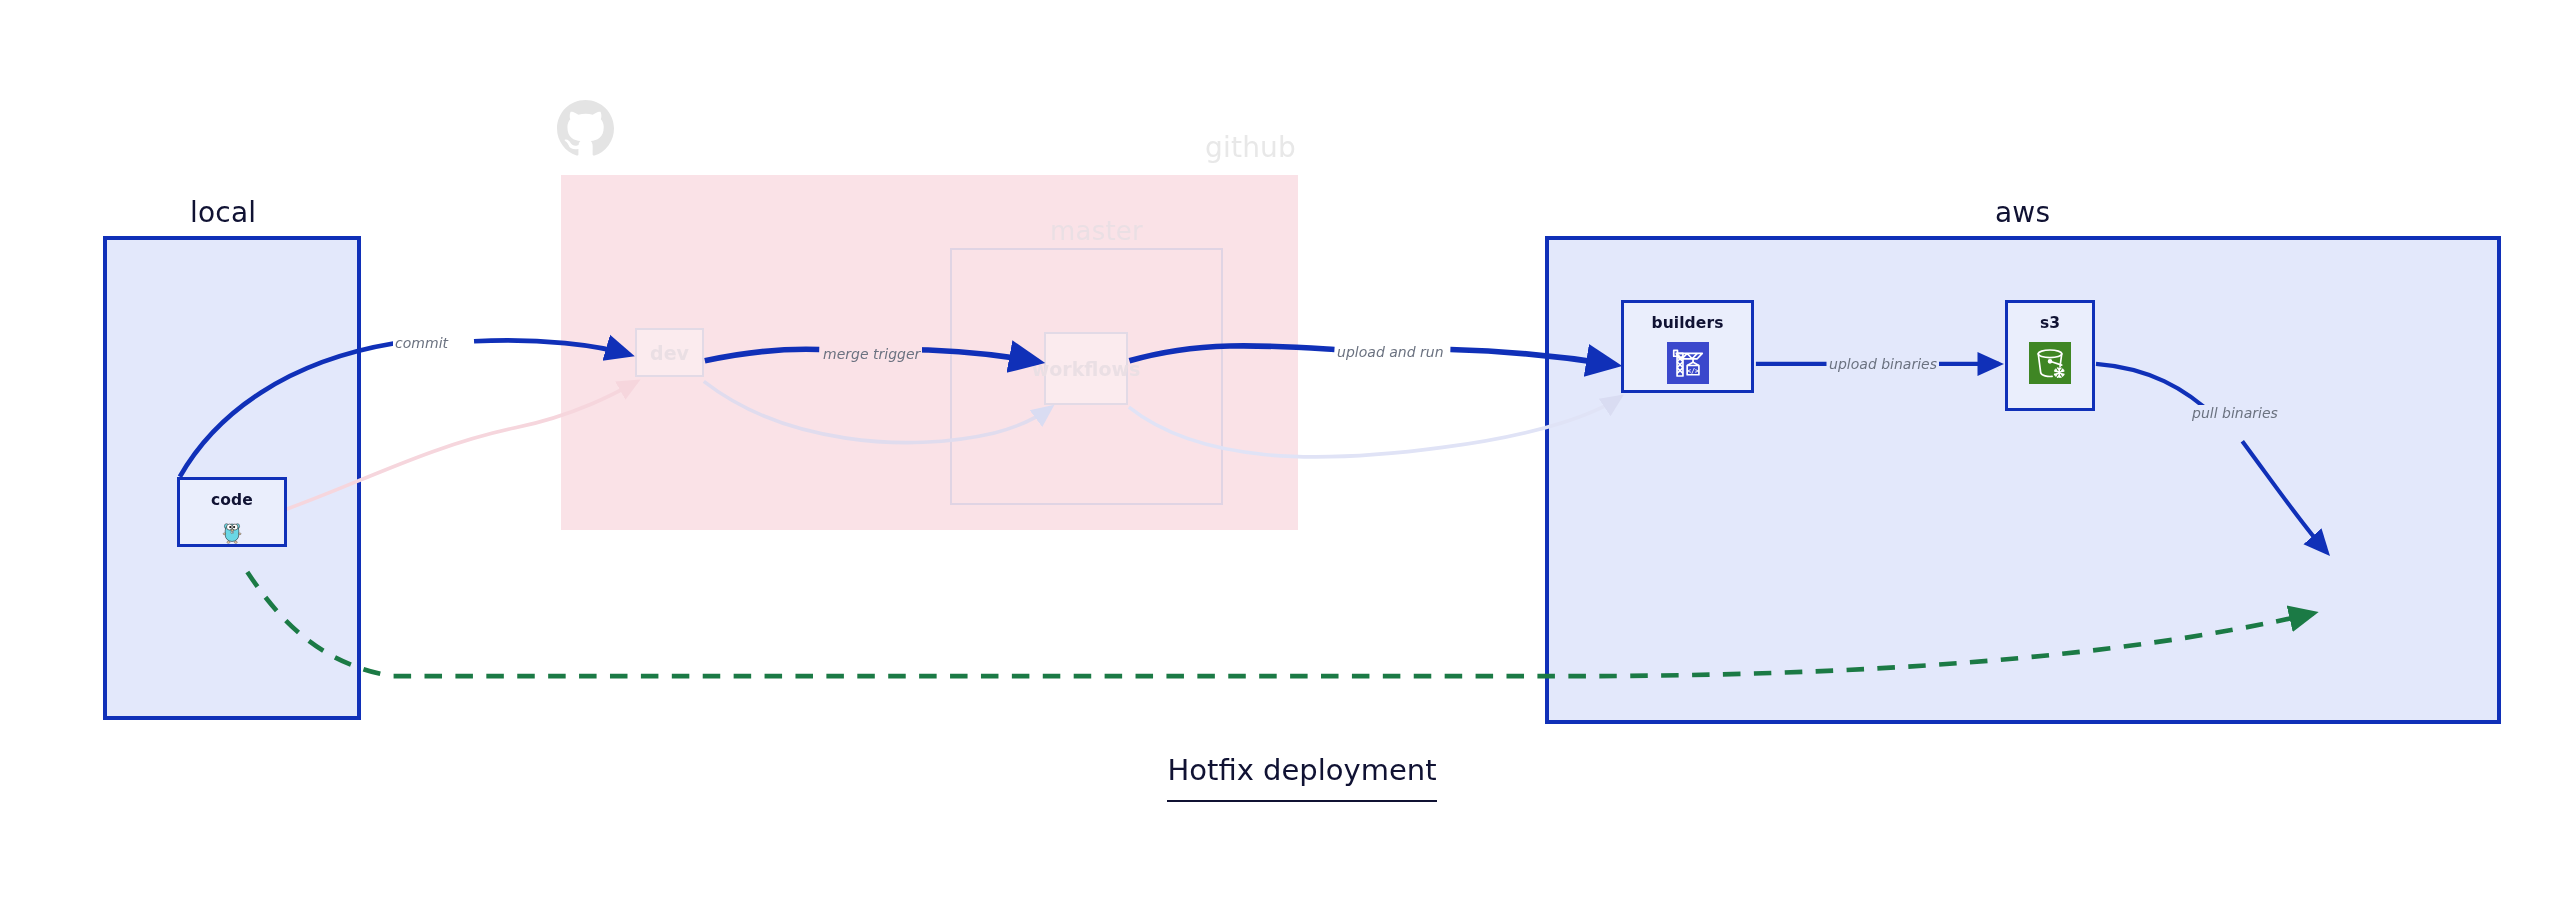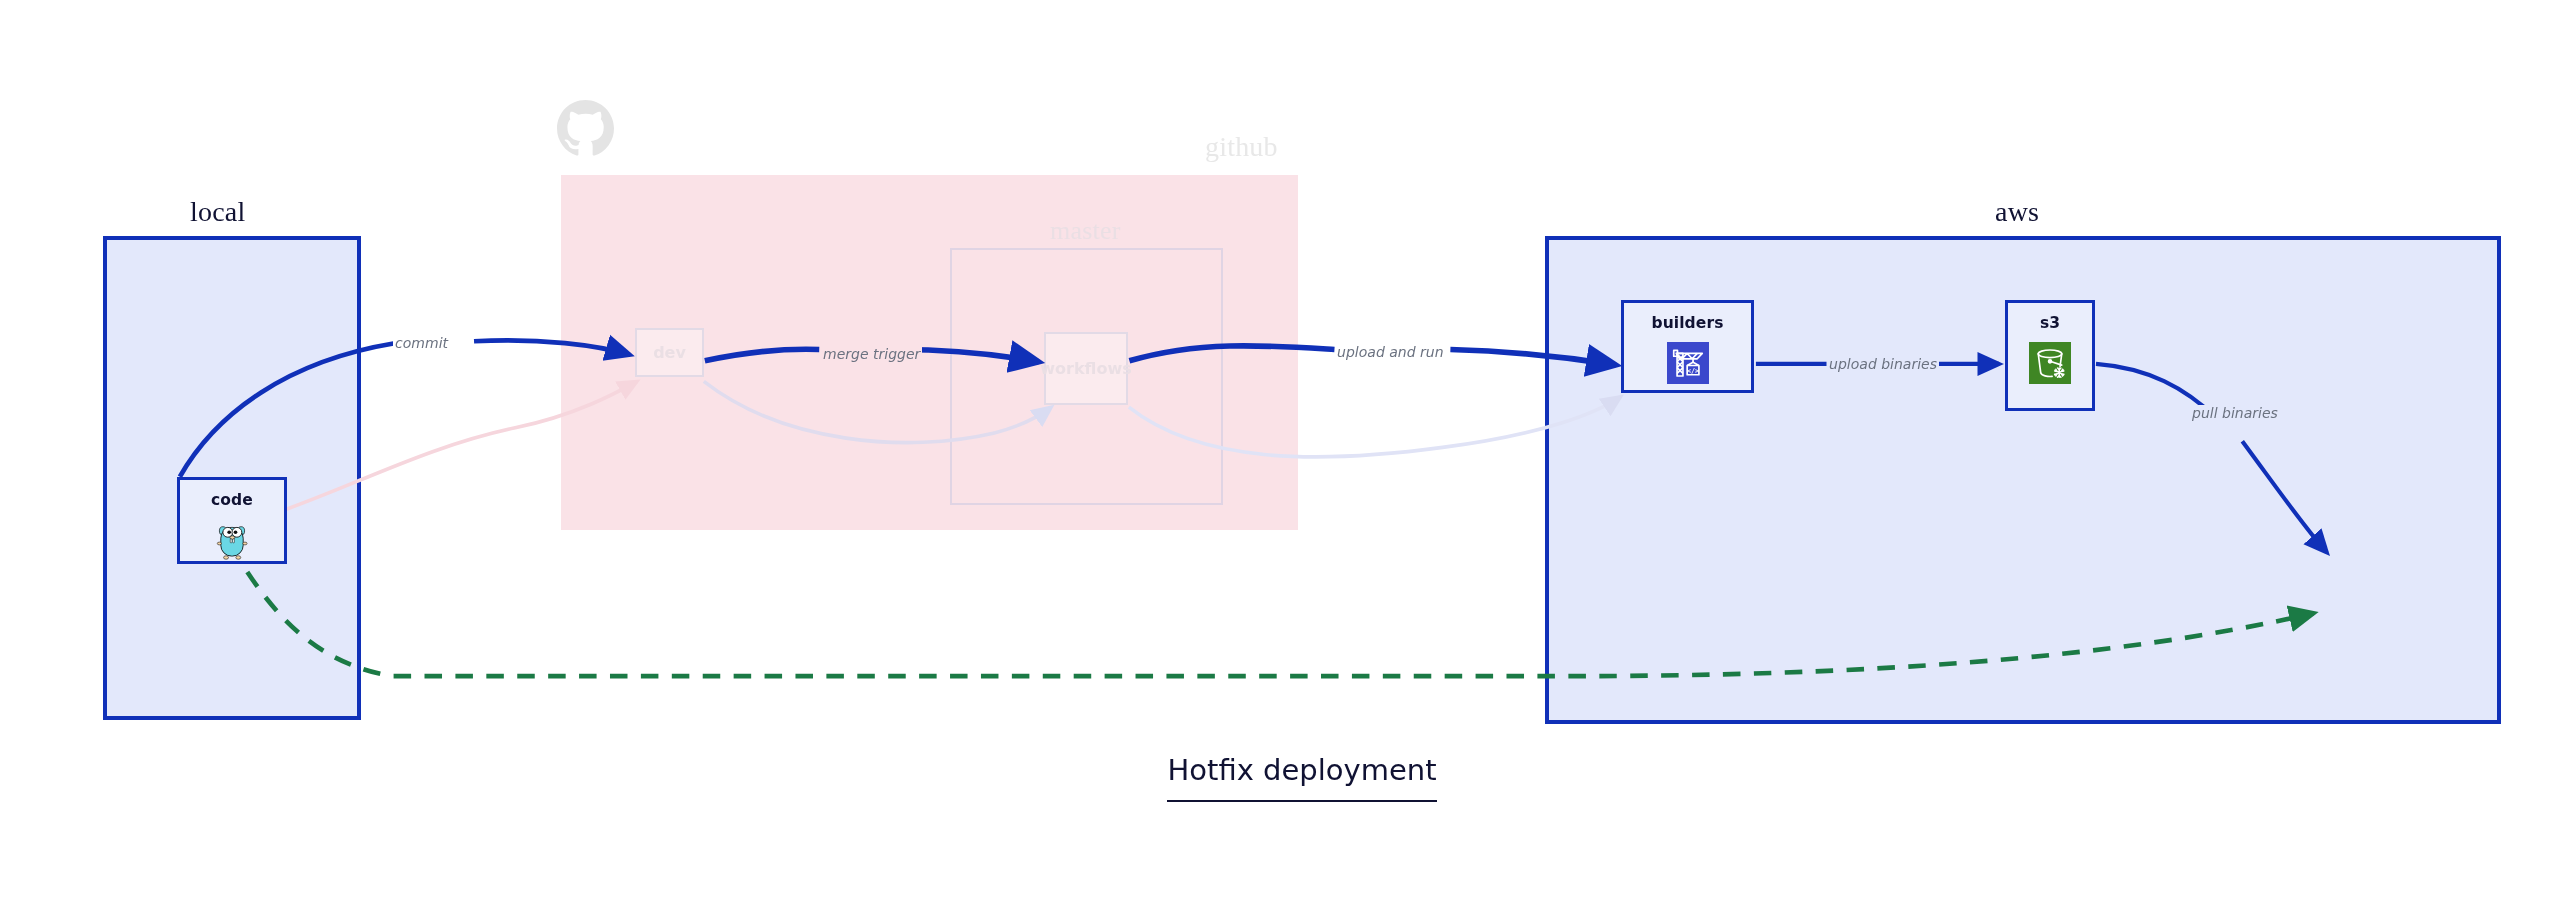"local" .group-label { font-family: Liberation Serif, serif -> none }
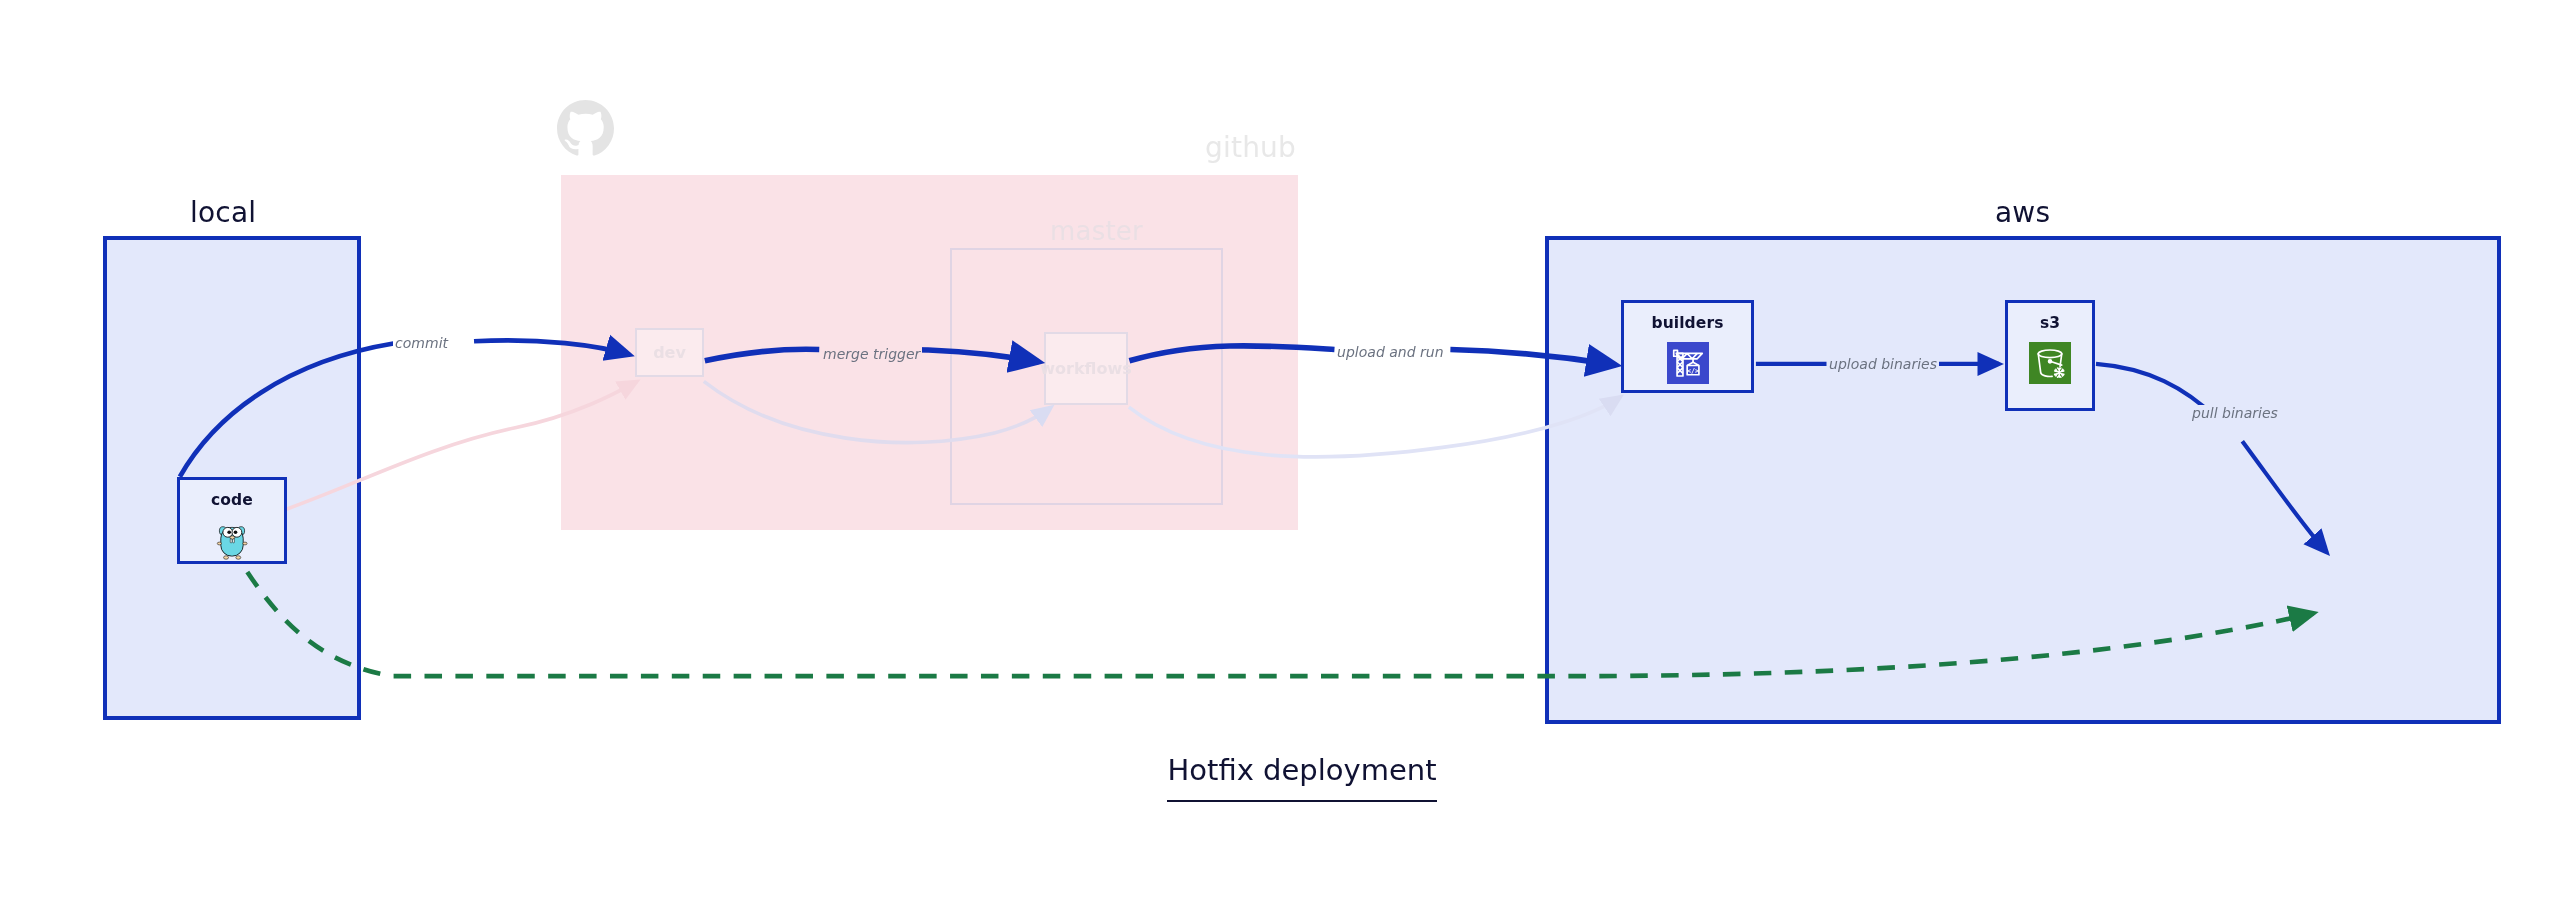"workflows" .node-faded span { font-size: 16px -> 19px }
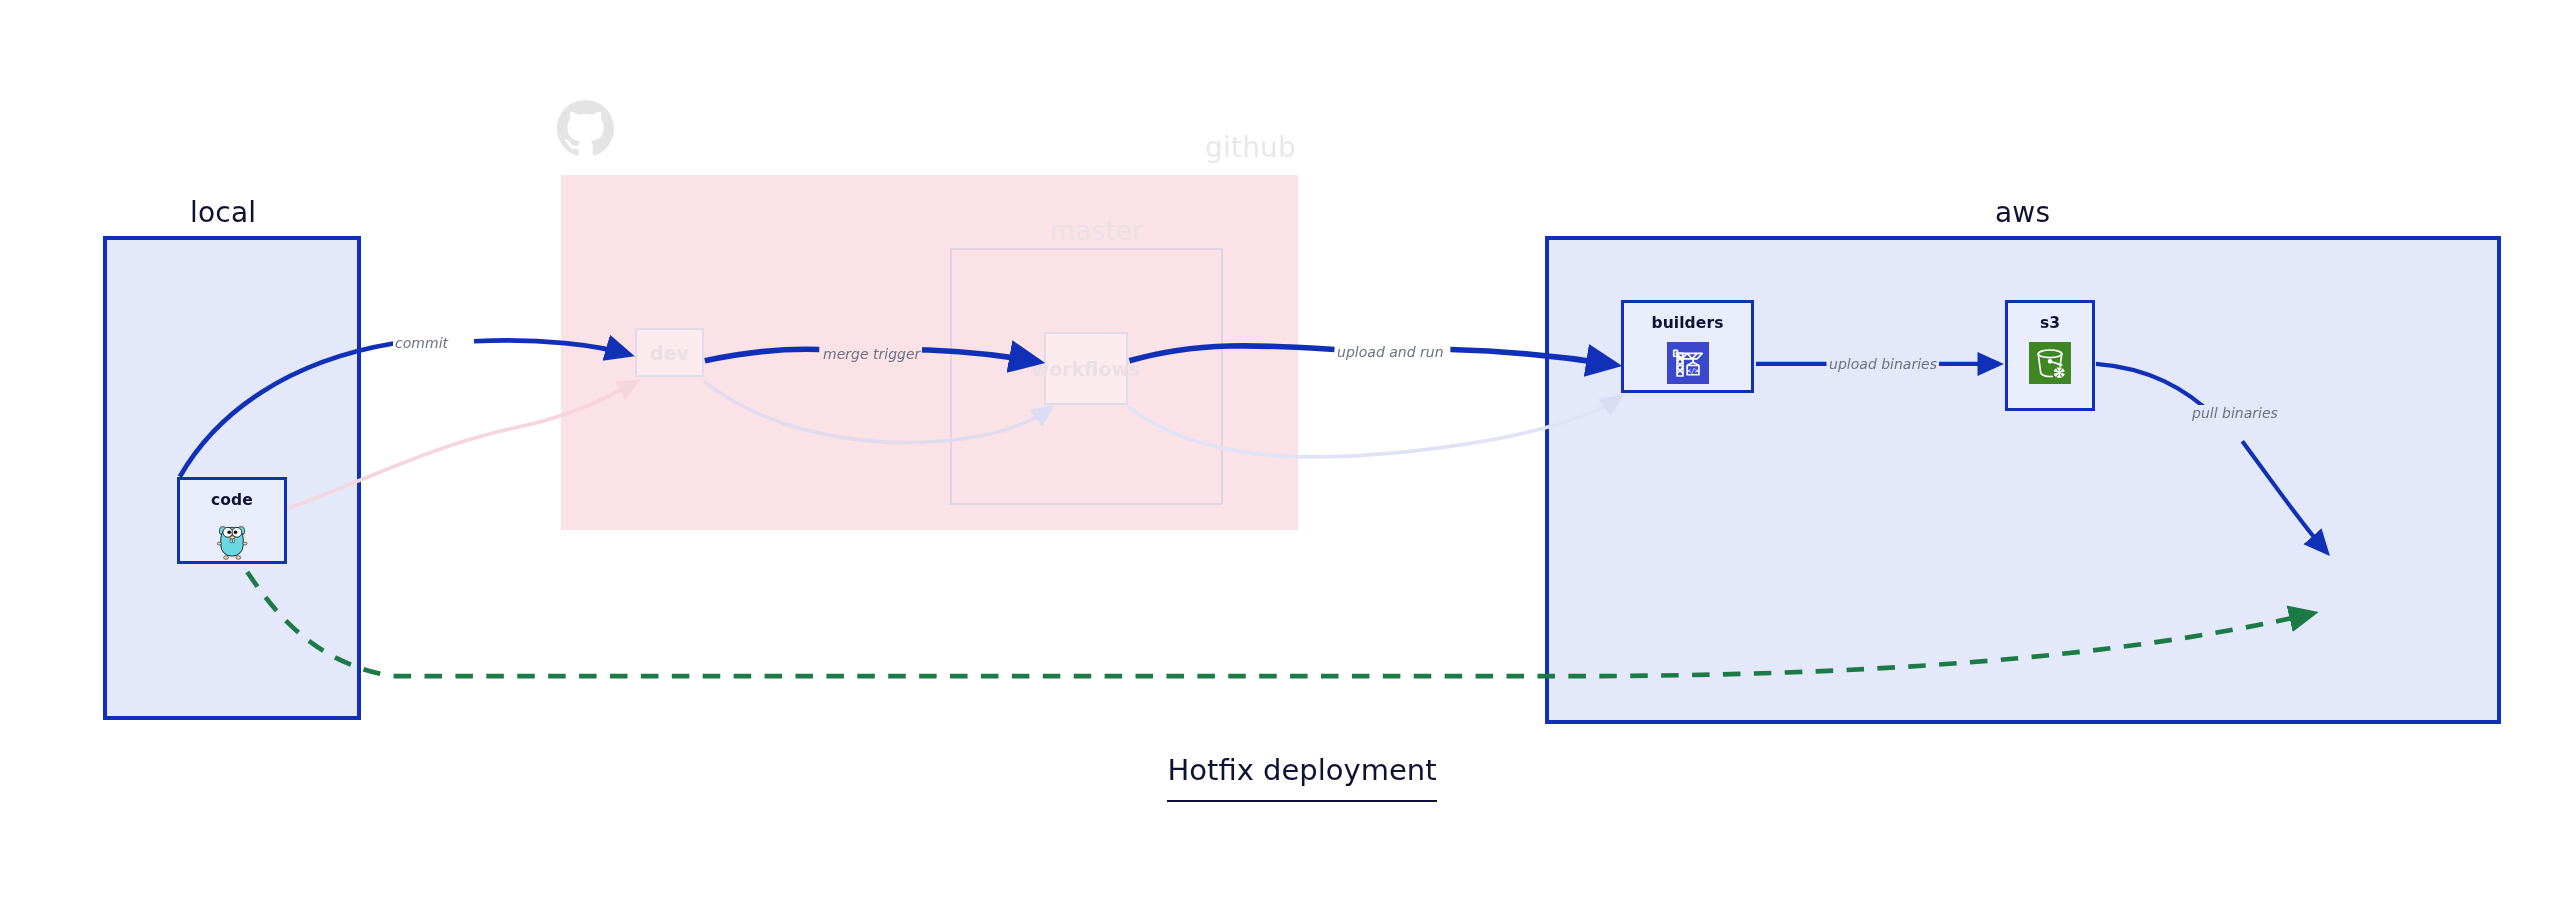"code" #node-code { height: 87px -> 70px }
